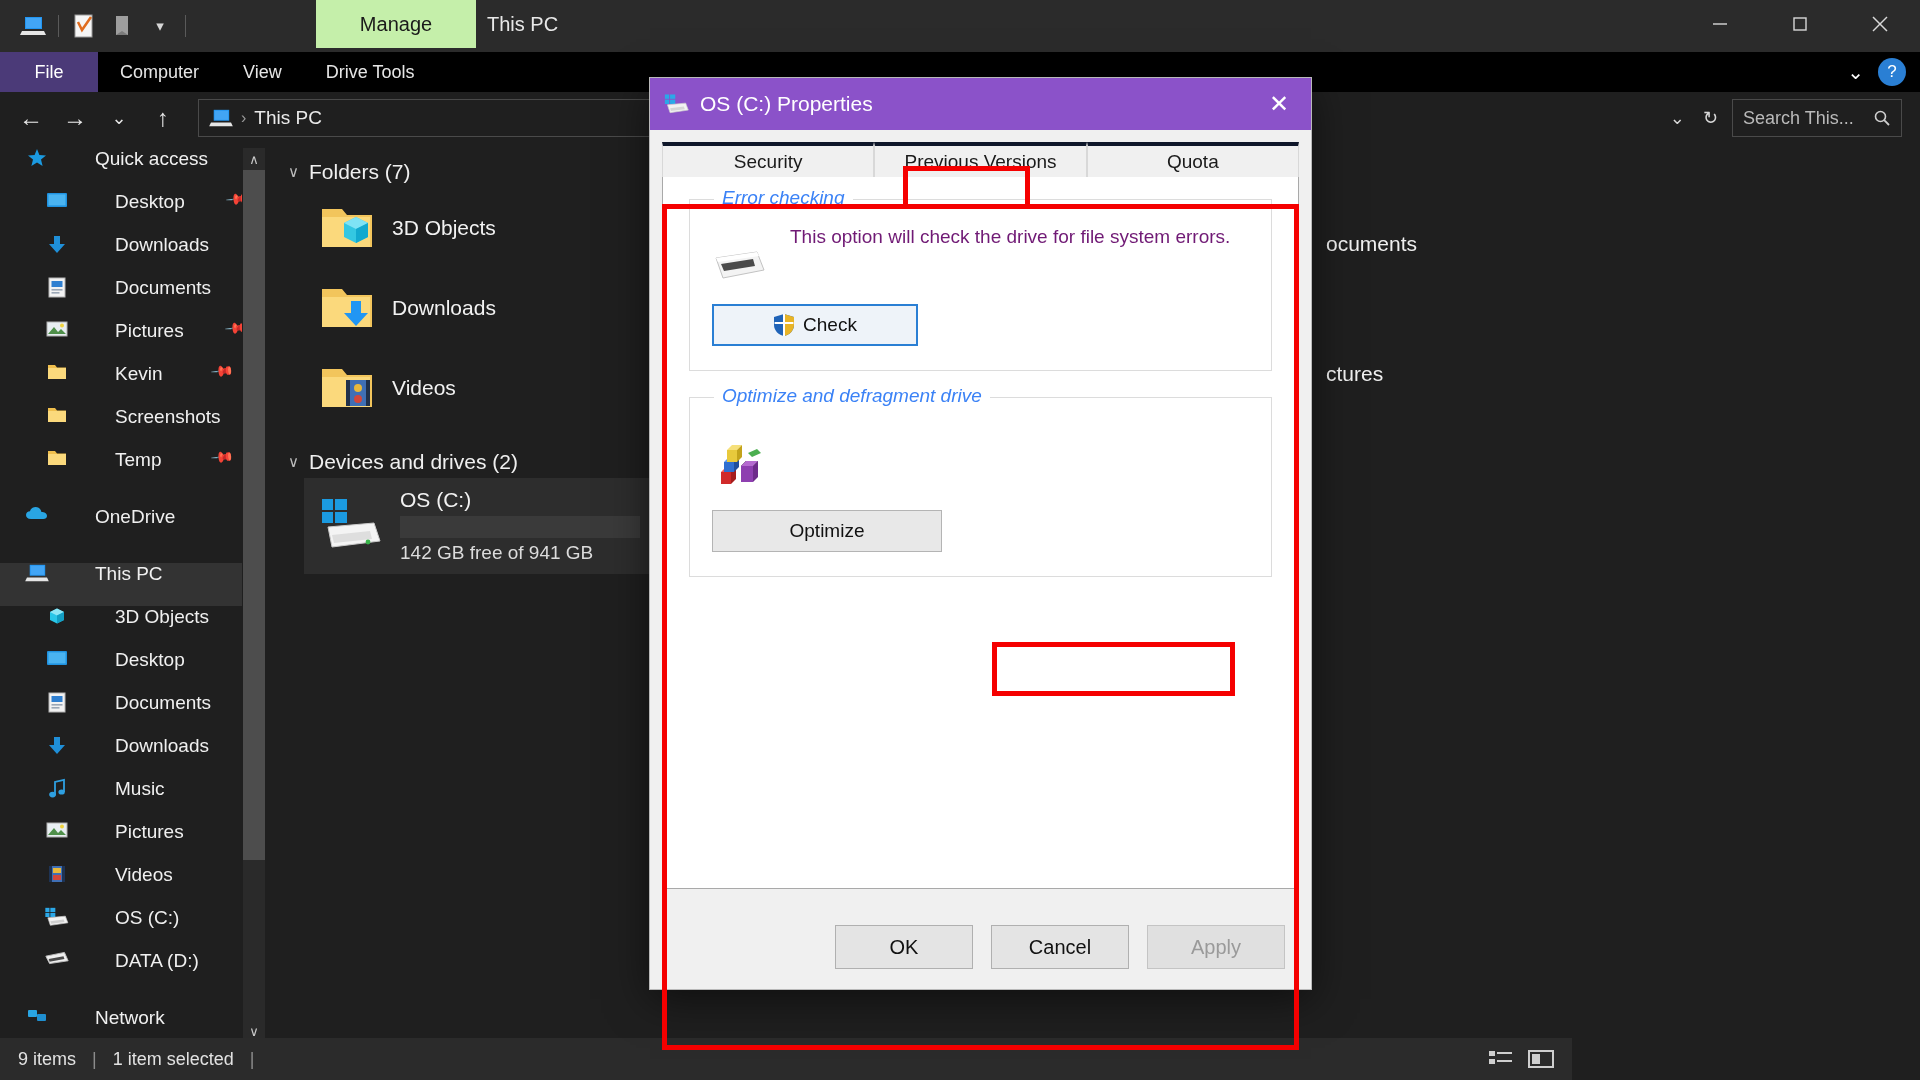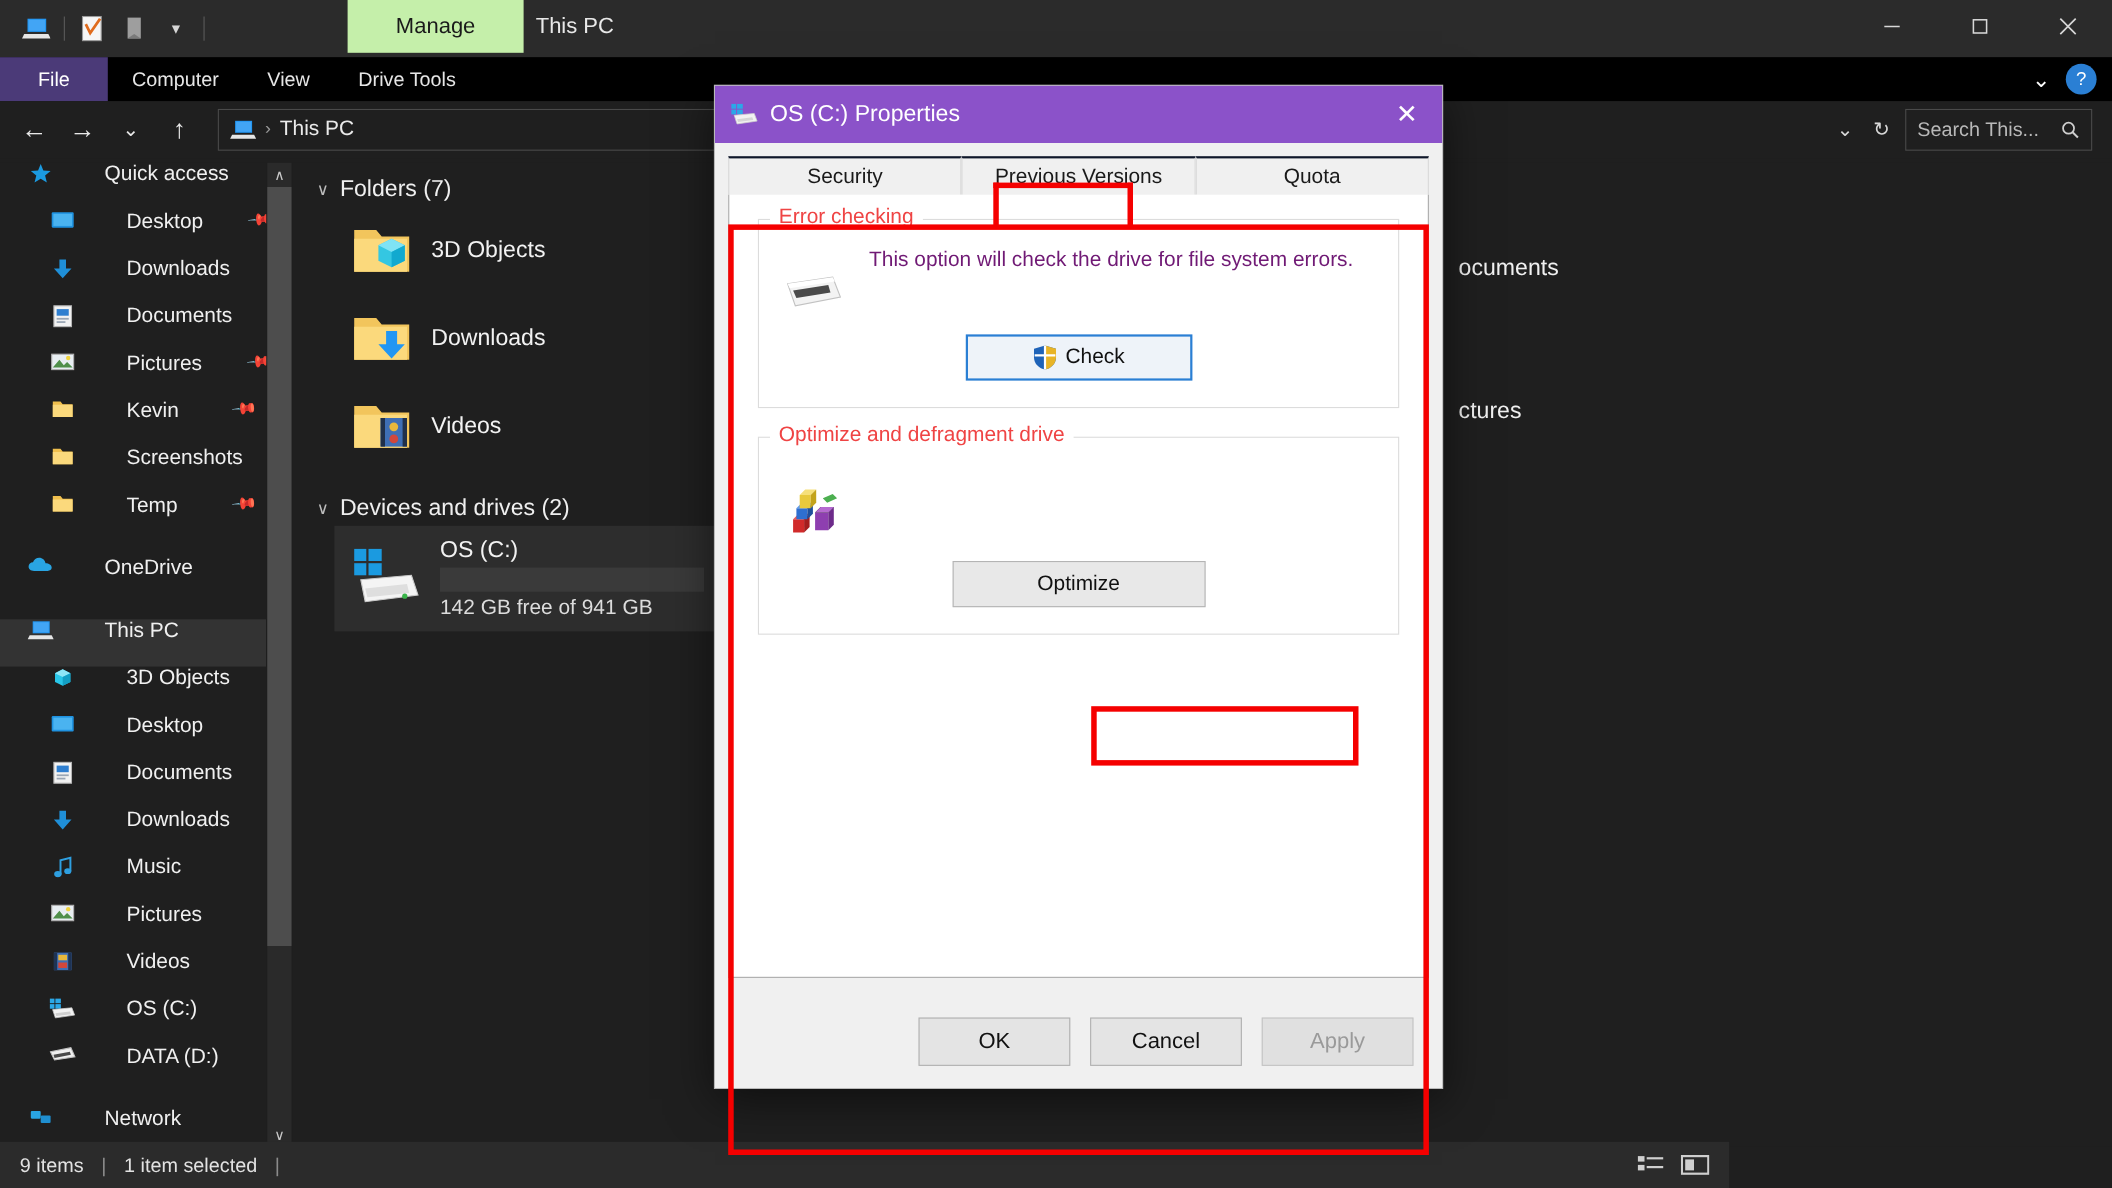"Security" .tab { border-top: 2px solid #0f172a -> 4px solid #0f172a }
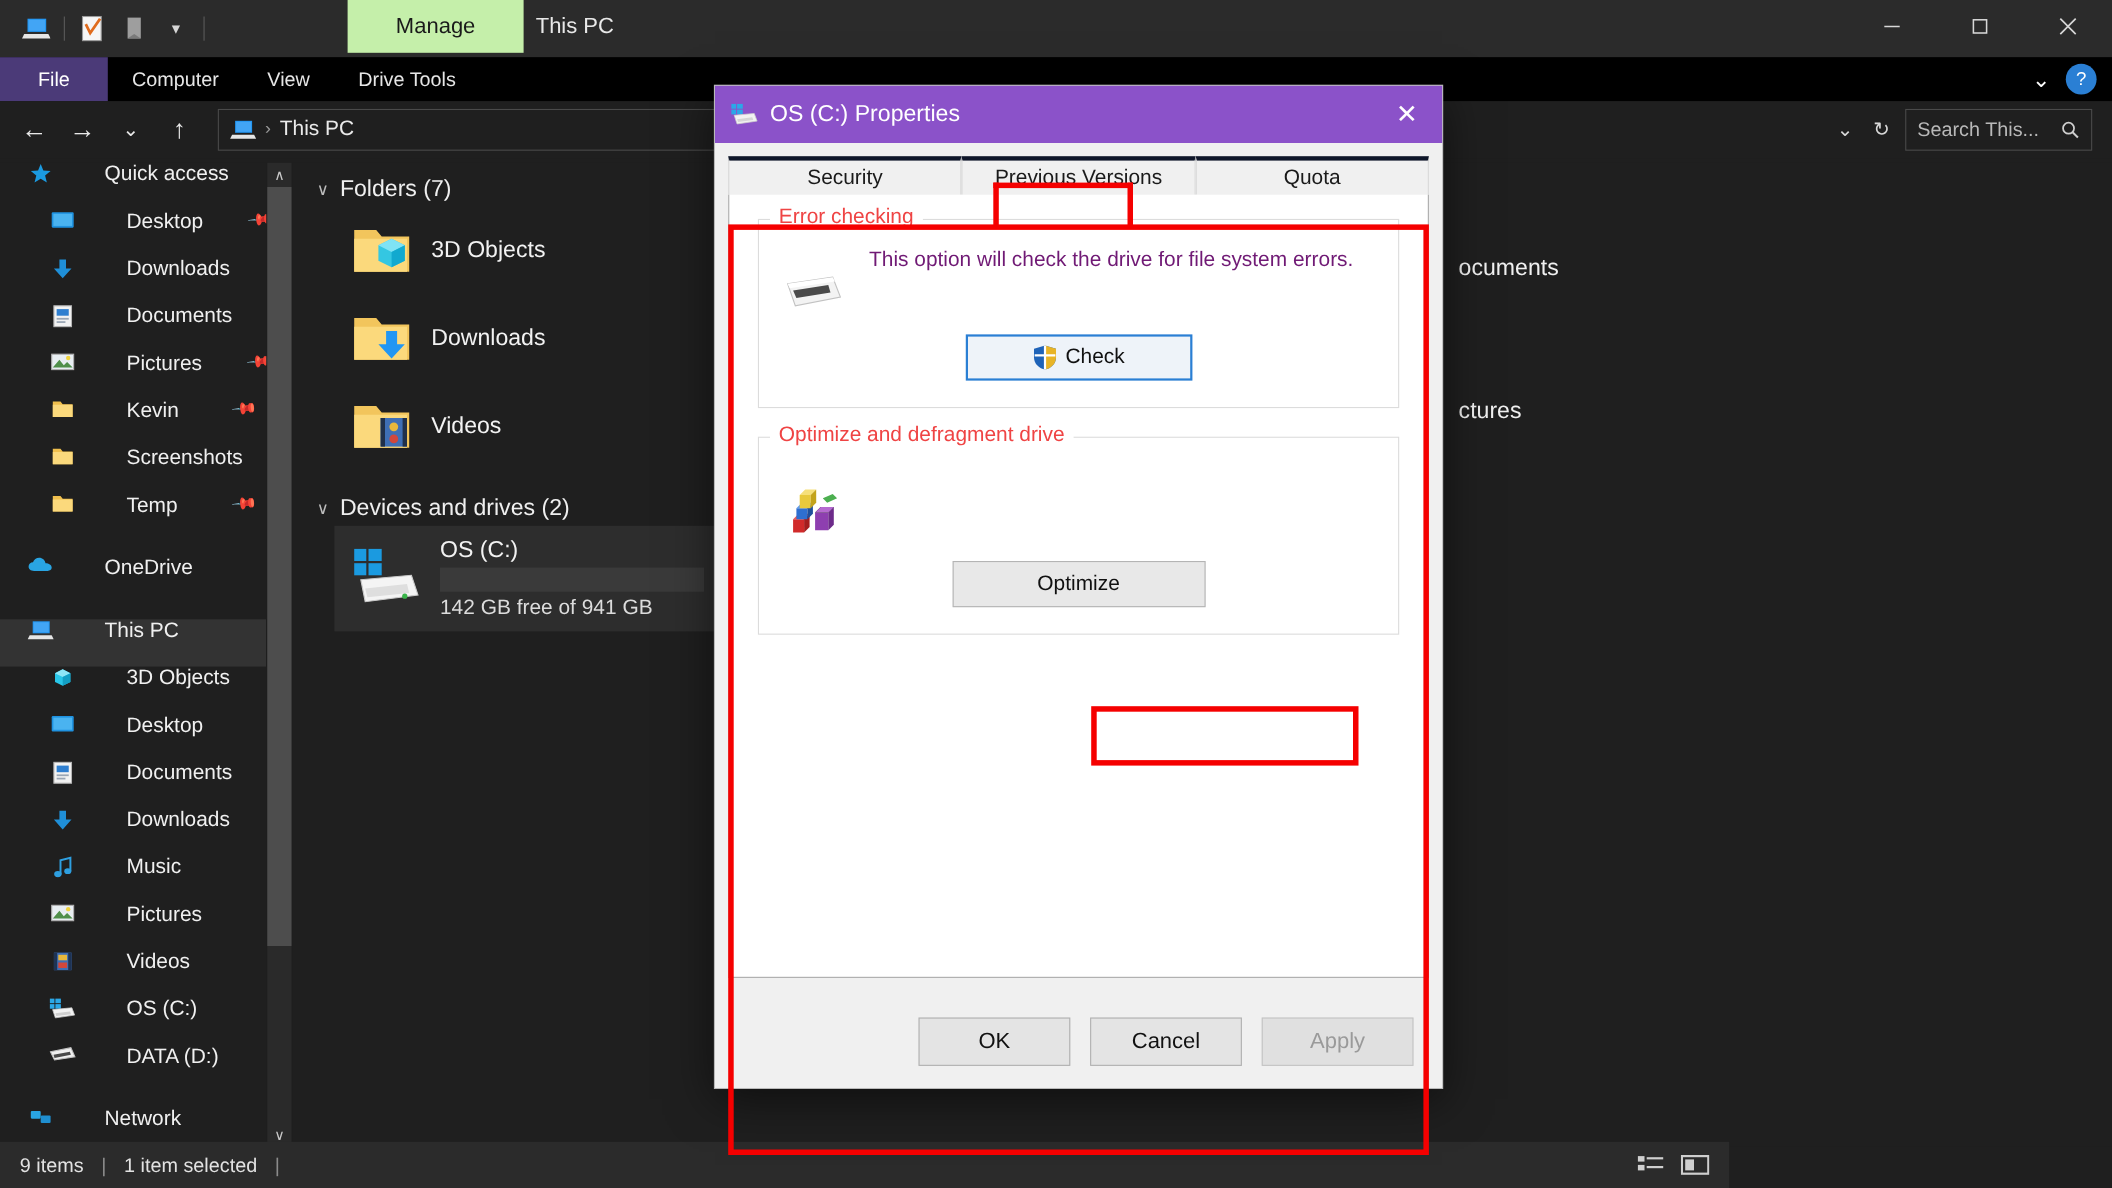"Error checking" .group-legend { color: #ef4444 -> #3b82f6; font-style: none -> italic; left: 10px -> 24px }
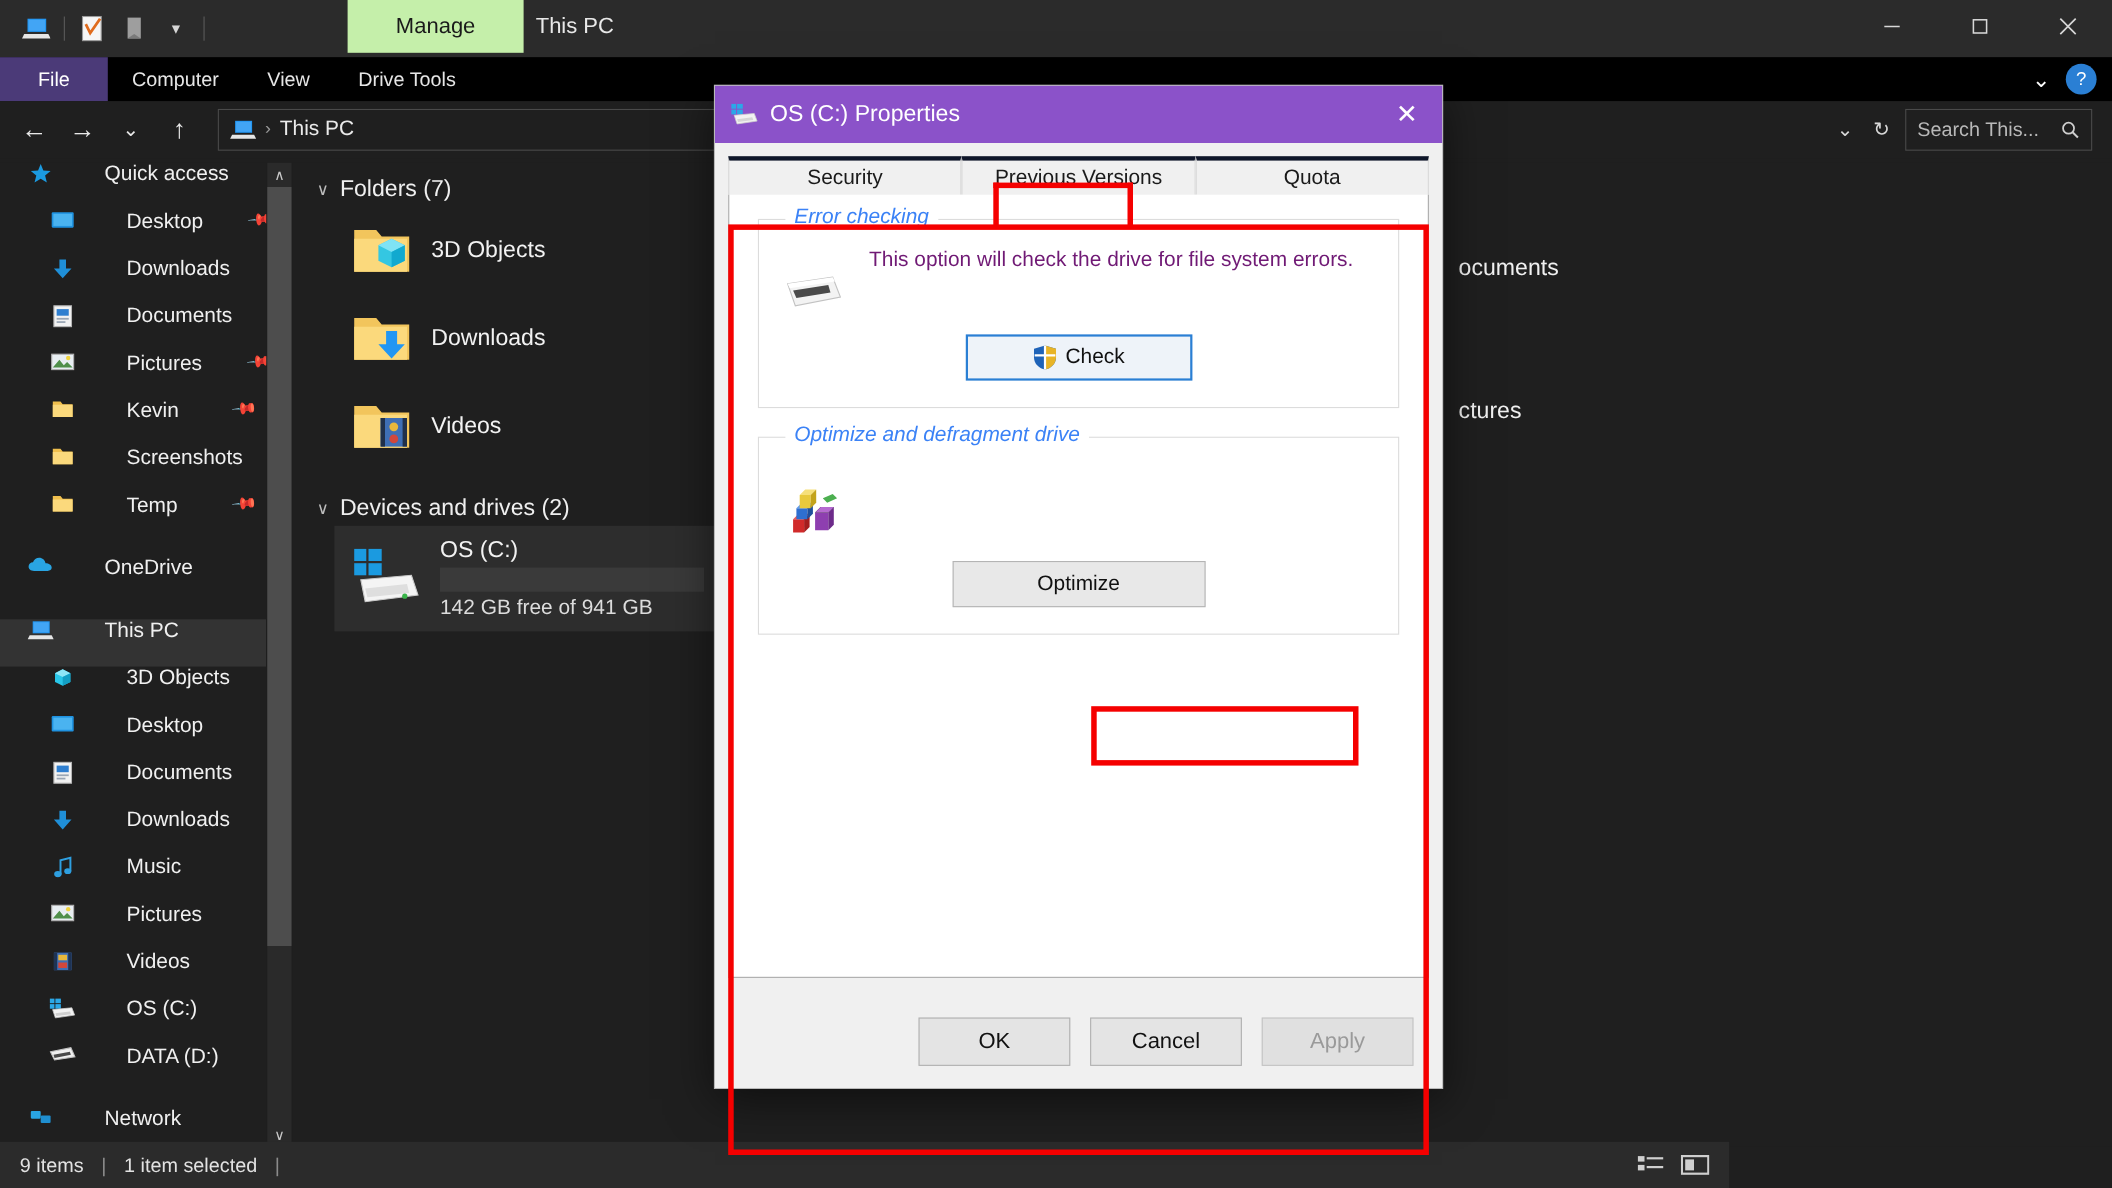"Check" .btn-row { justify-content: center -> flex-start }
